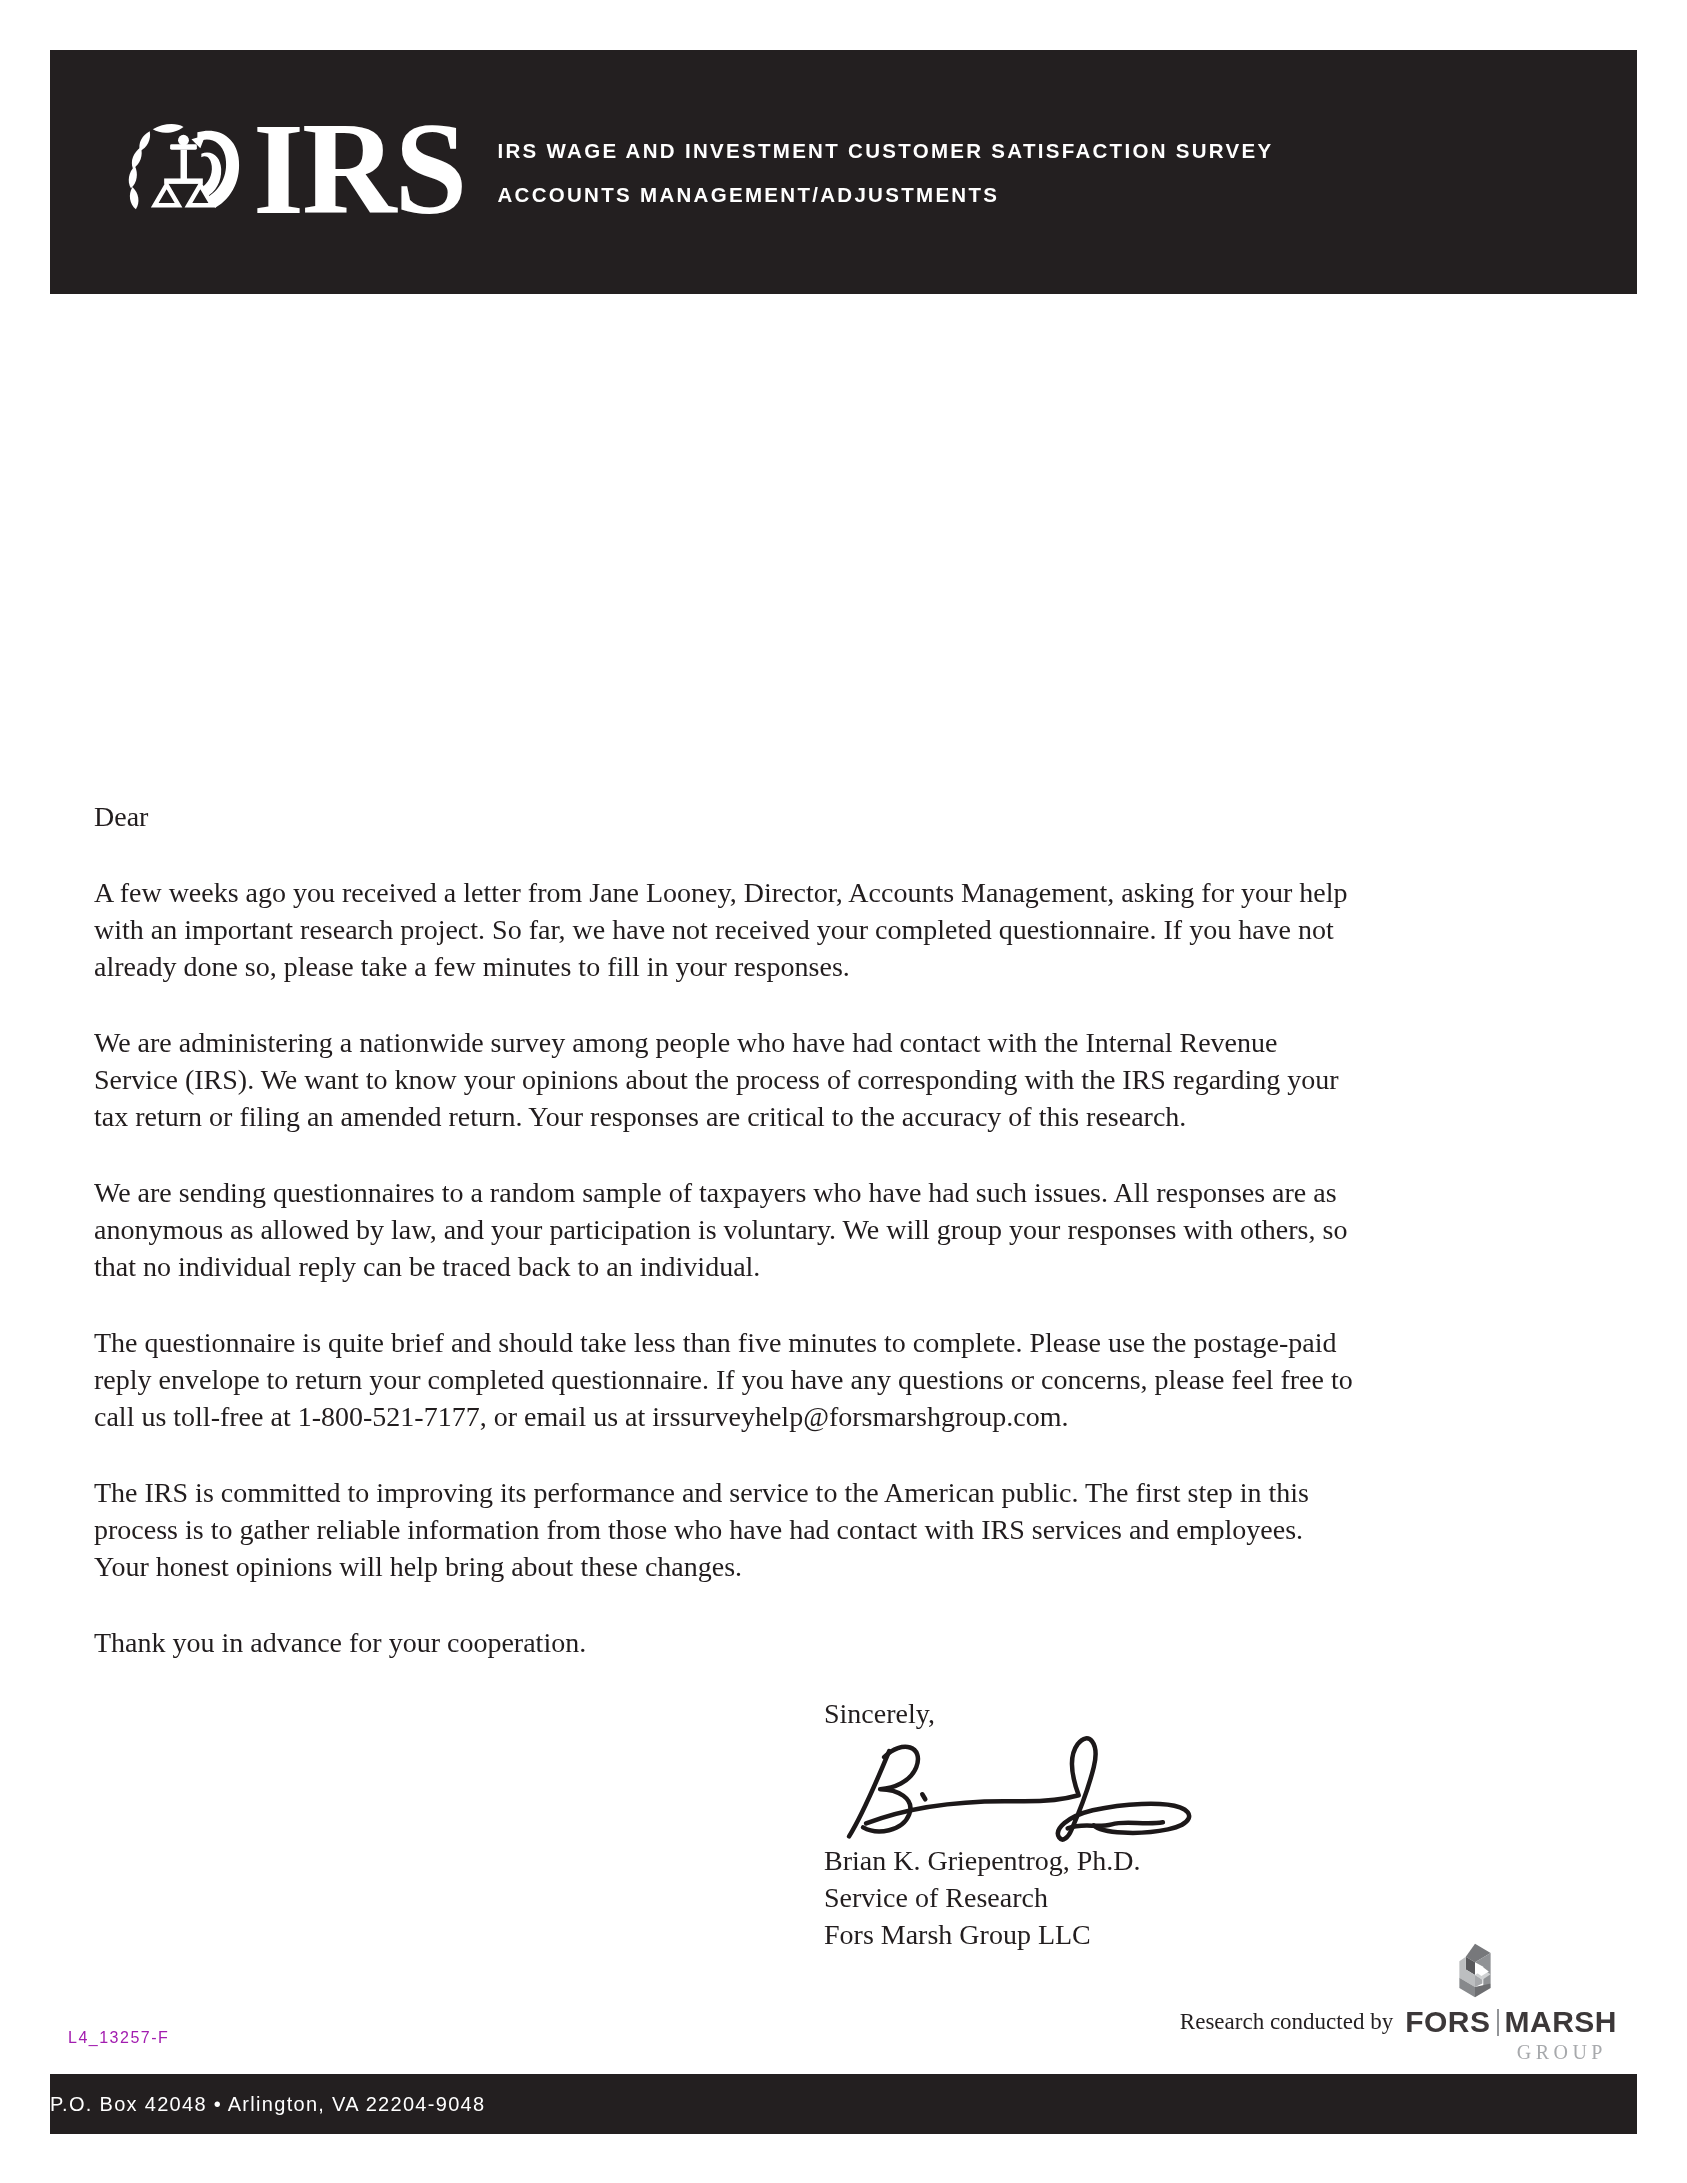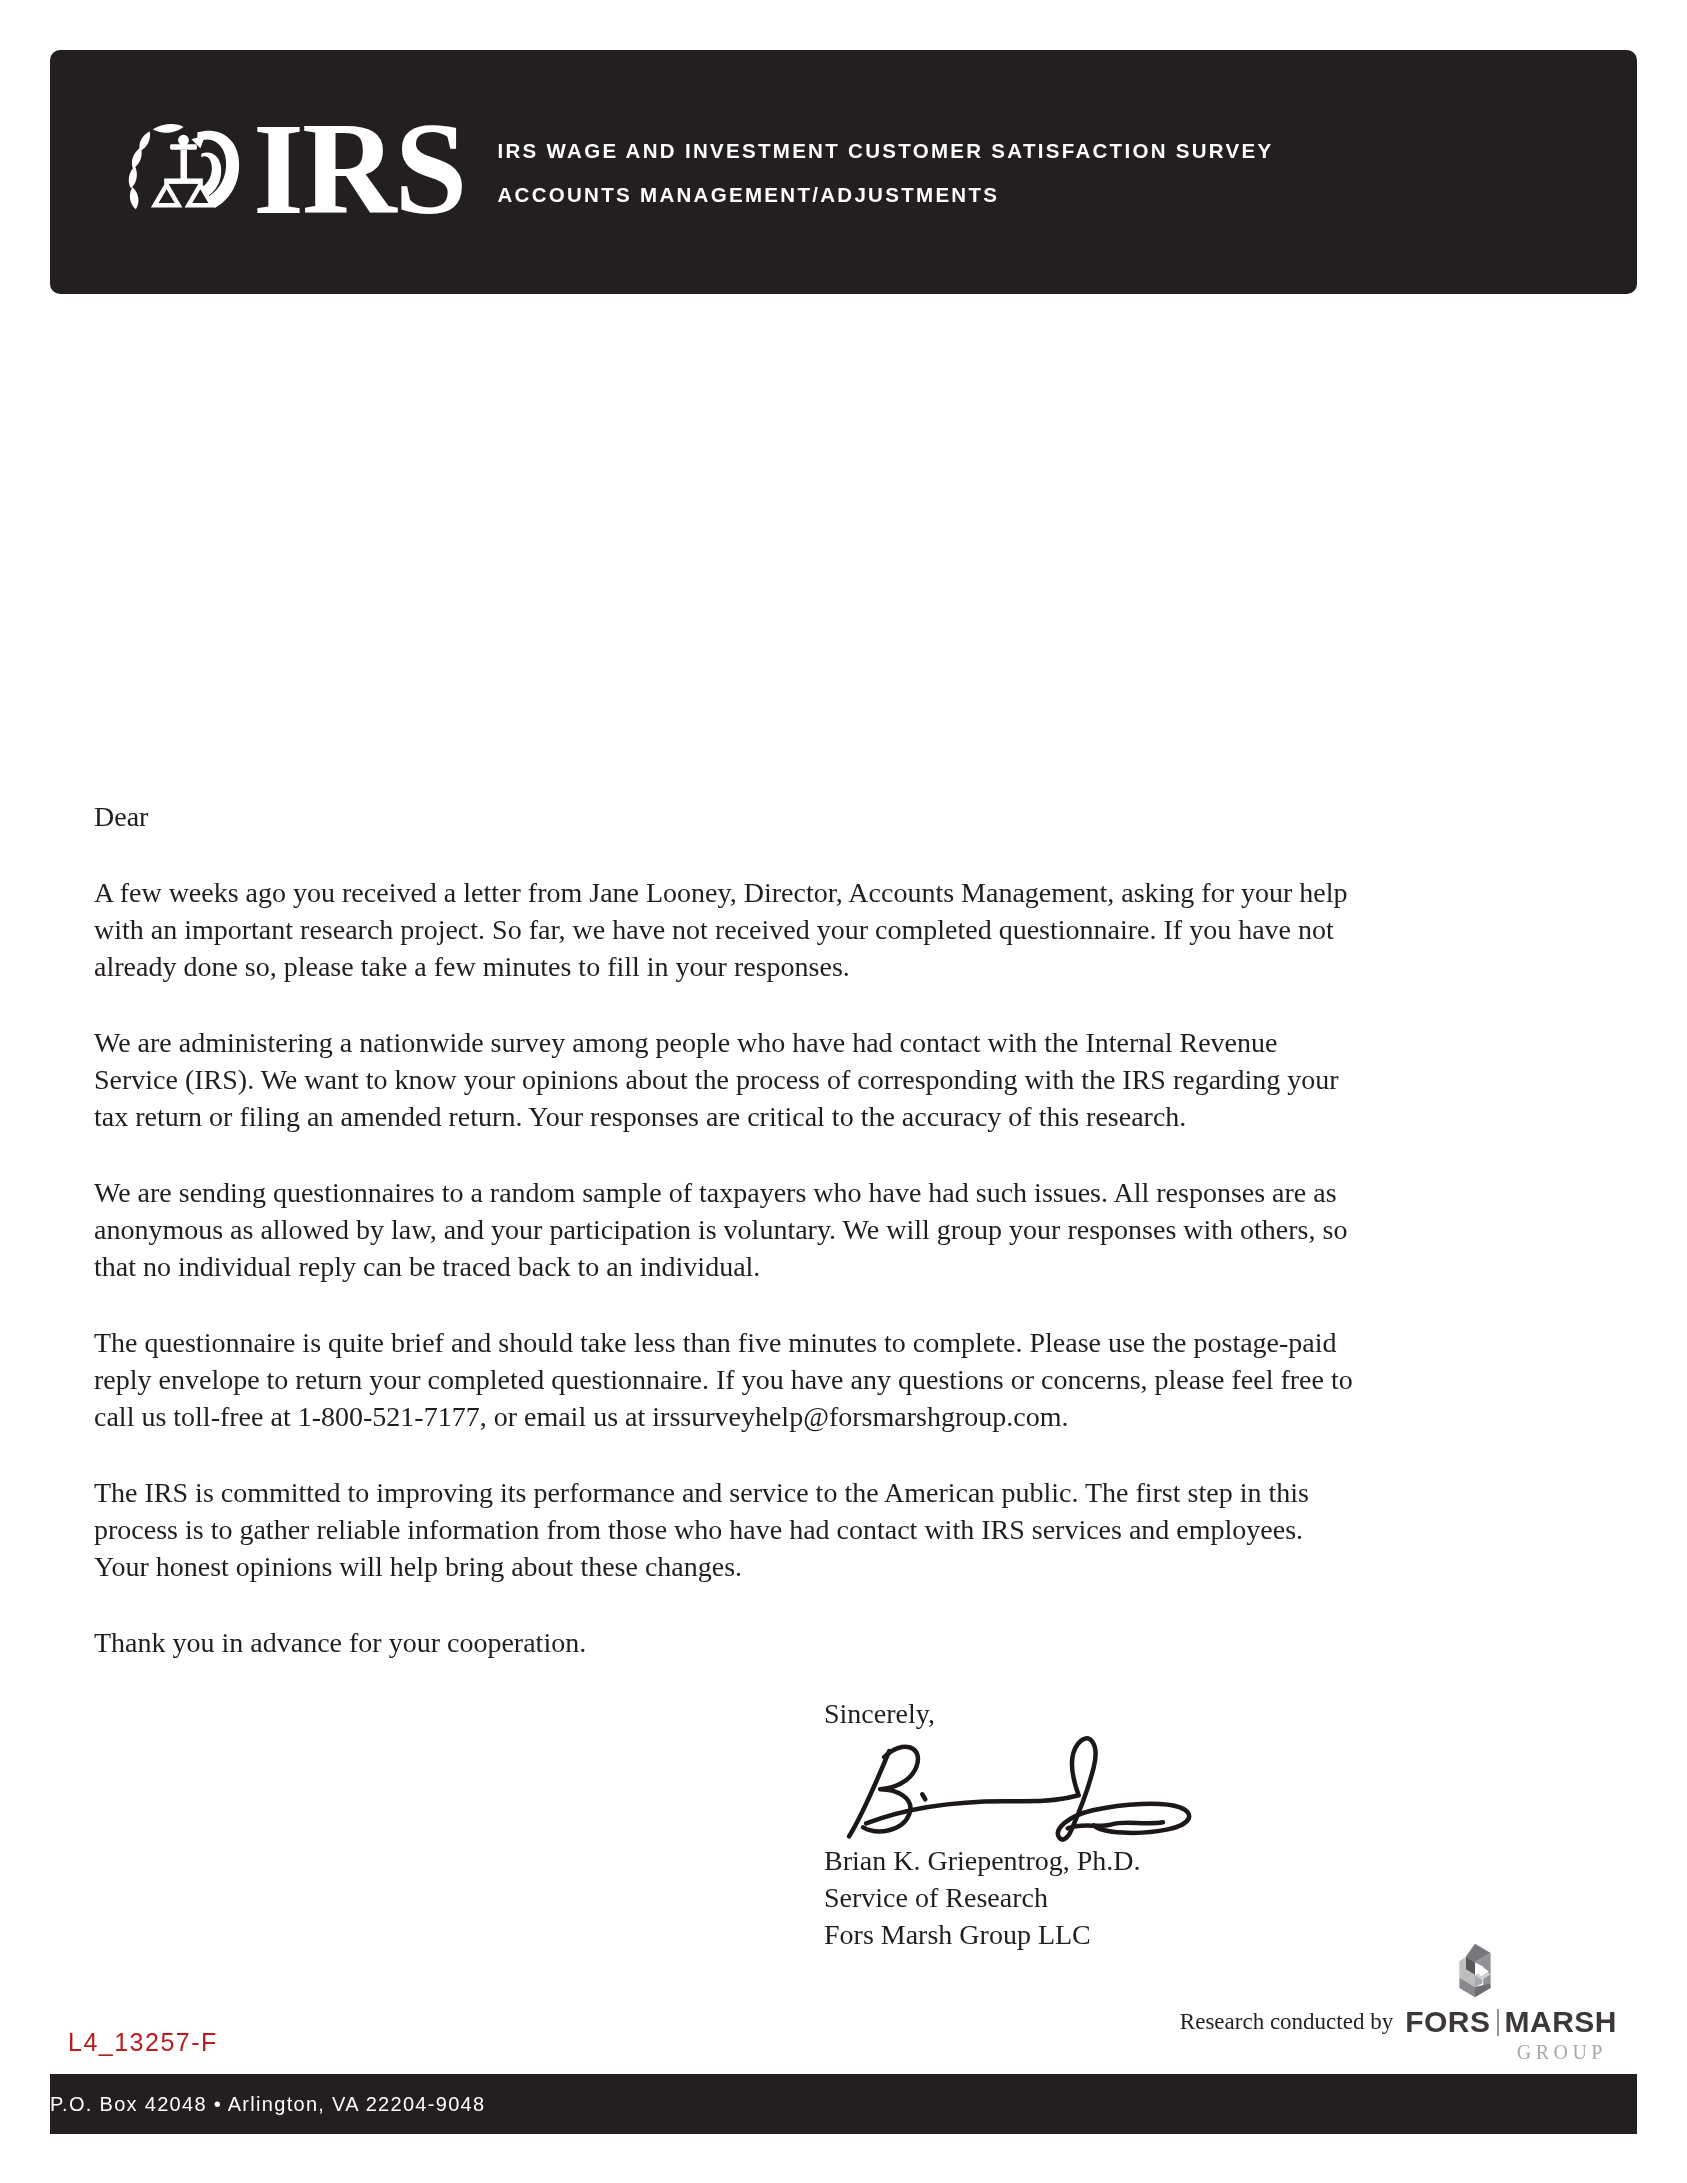"IRS" .header { border-radius: 10px -> none }
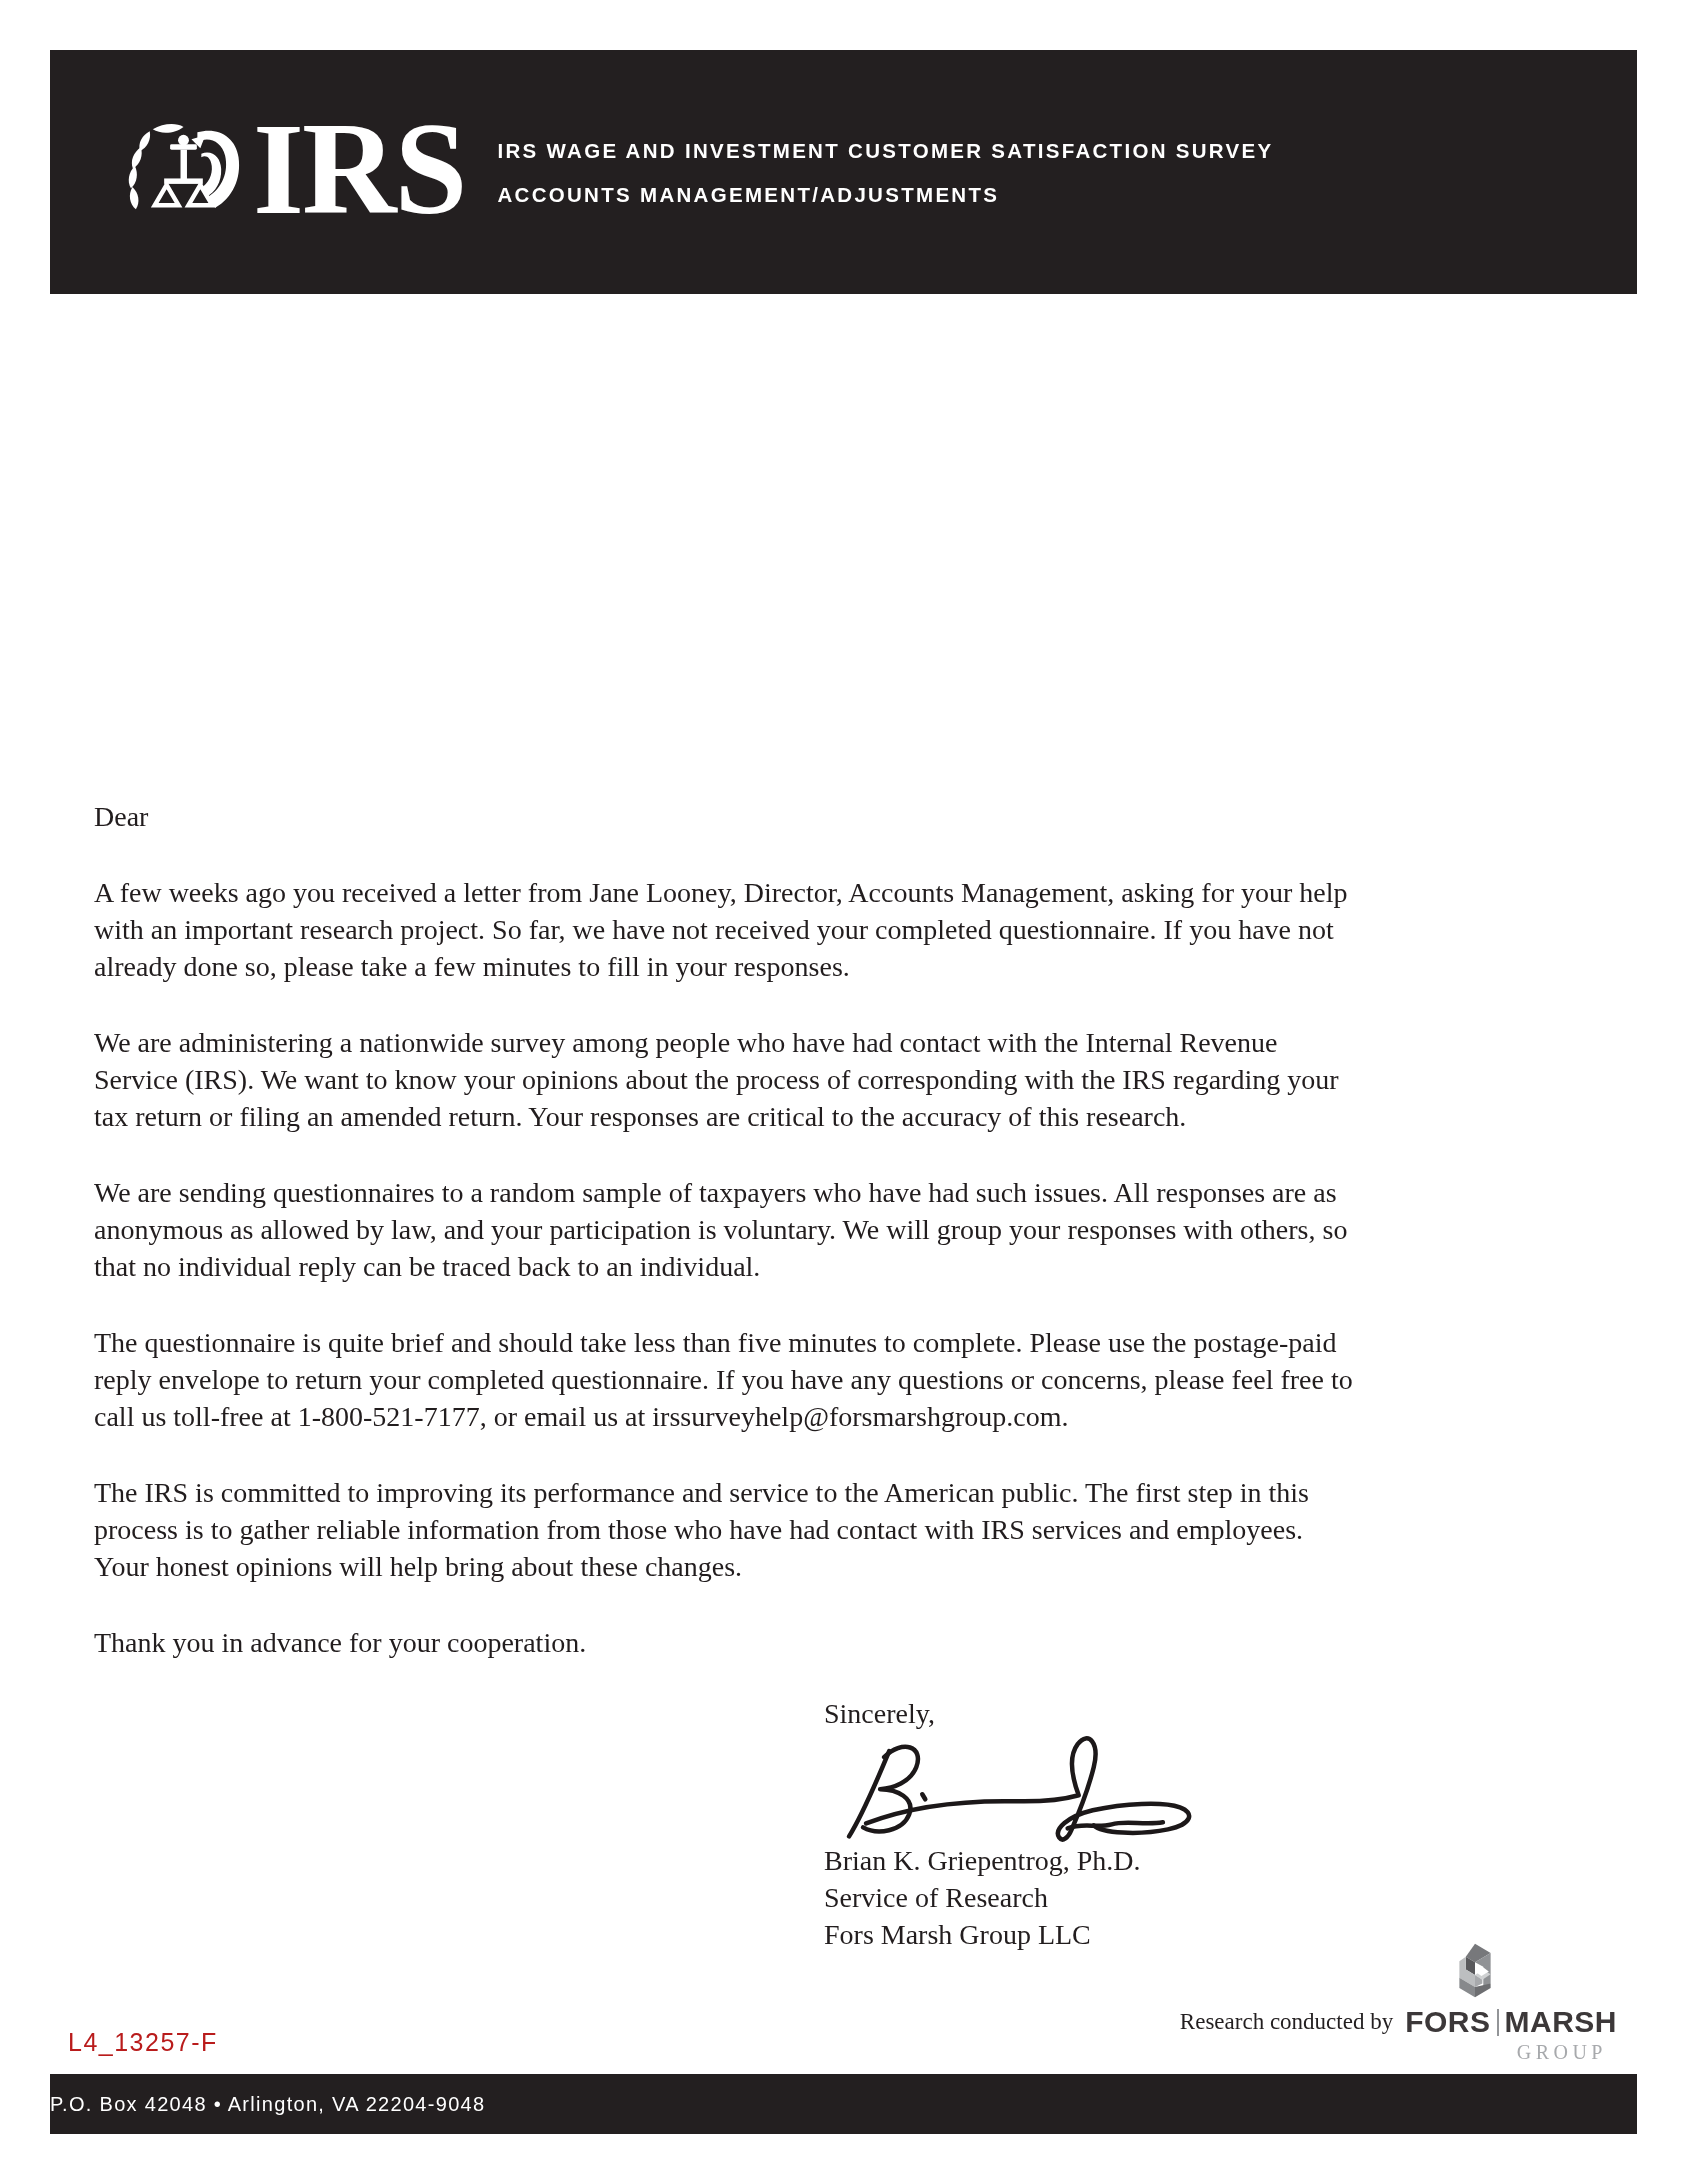"L4_13257-F" .form-code { color: #b91c1c -> #a21caf; font-size: 25px -> 16px }
